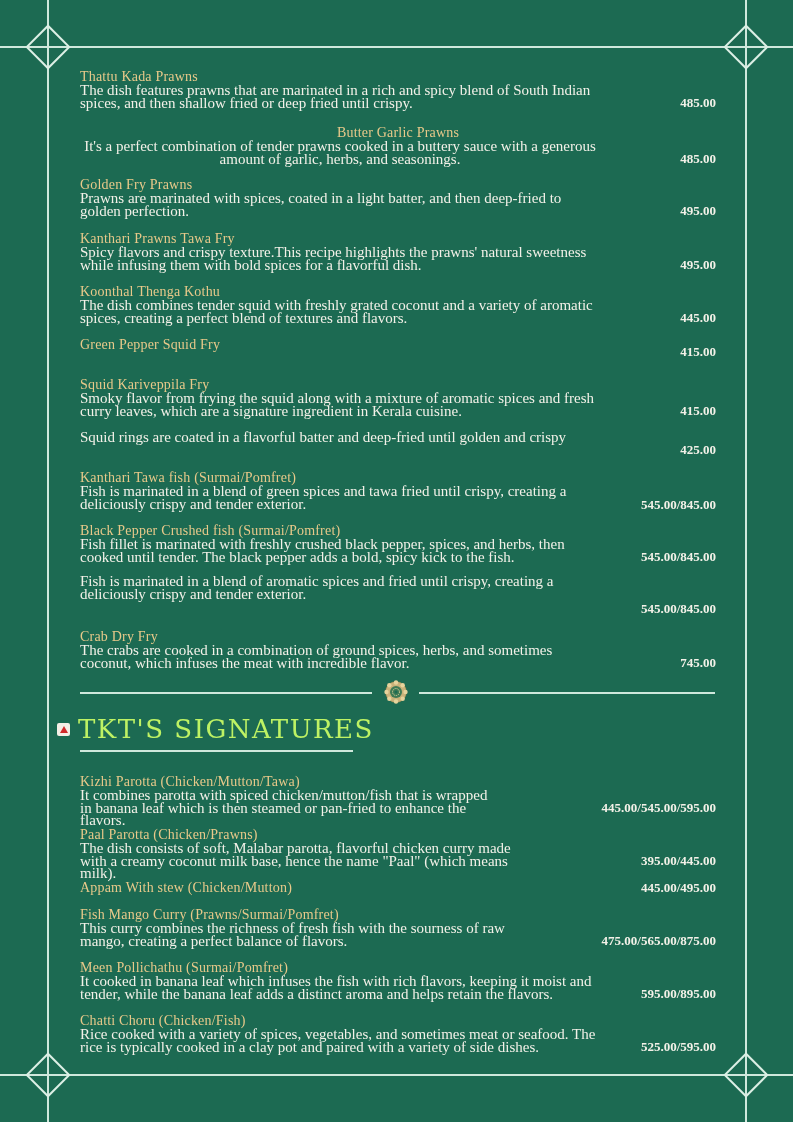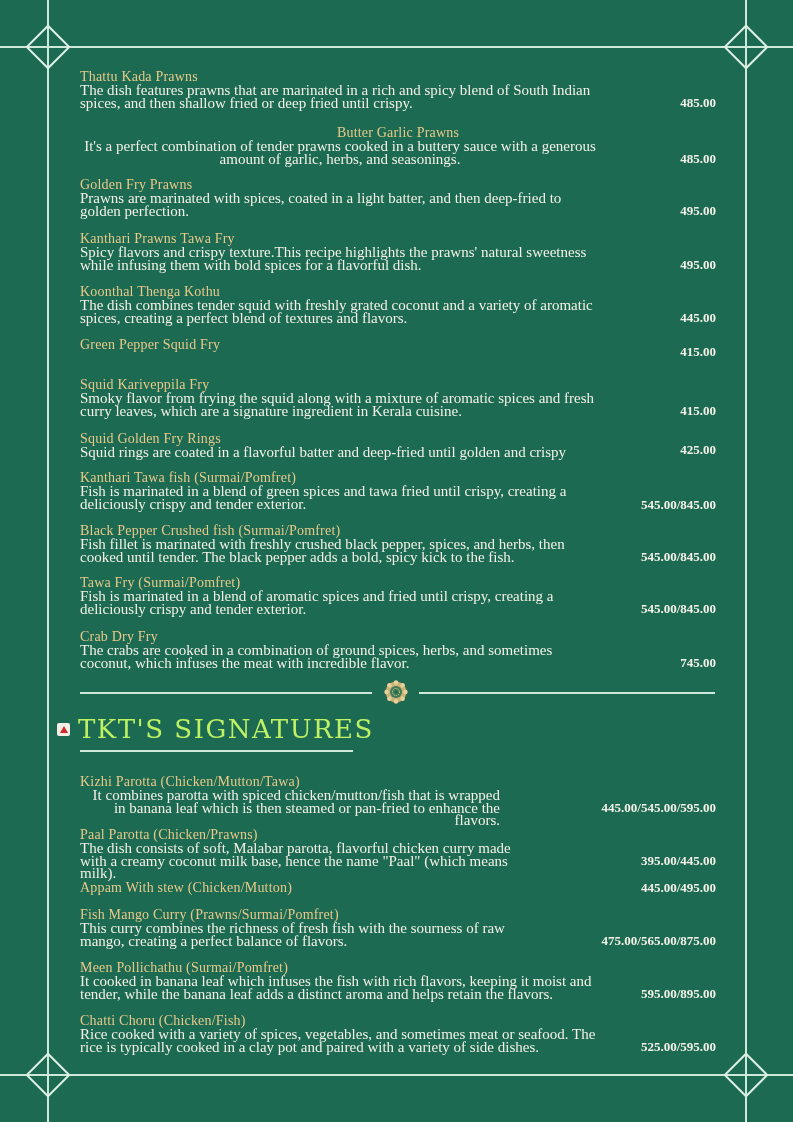"Squid Golden Fry Rings" div.item-name { html: <div>Squid Golden Fry Rings</div> -> none }
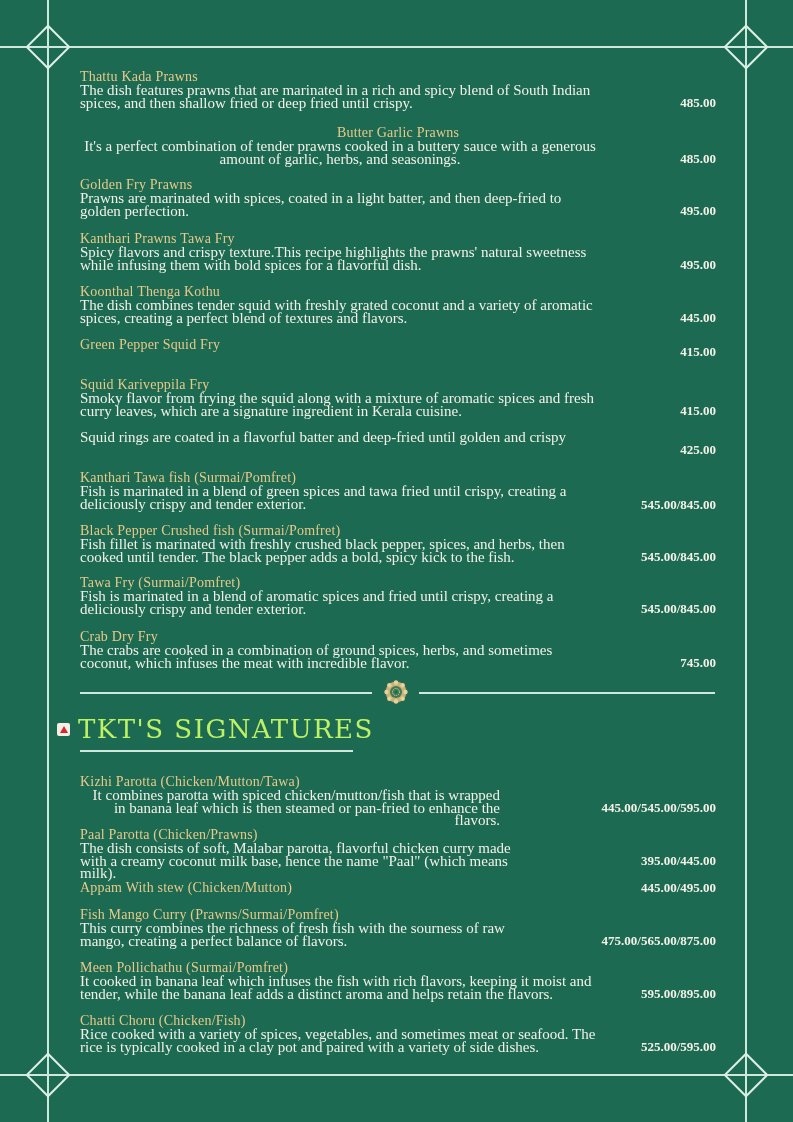"Tawa Fry (Surmai/Pomfret)" div.item-name { html: <div>Tawa Fry (Surmai/Pomfret)</div> -> none }
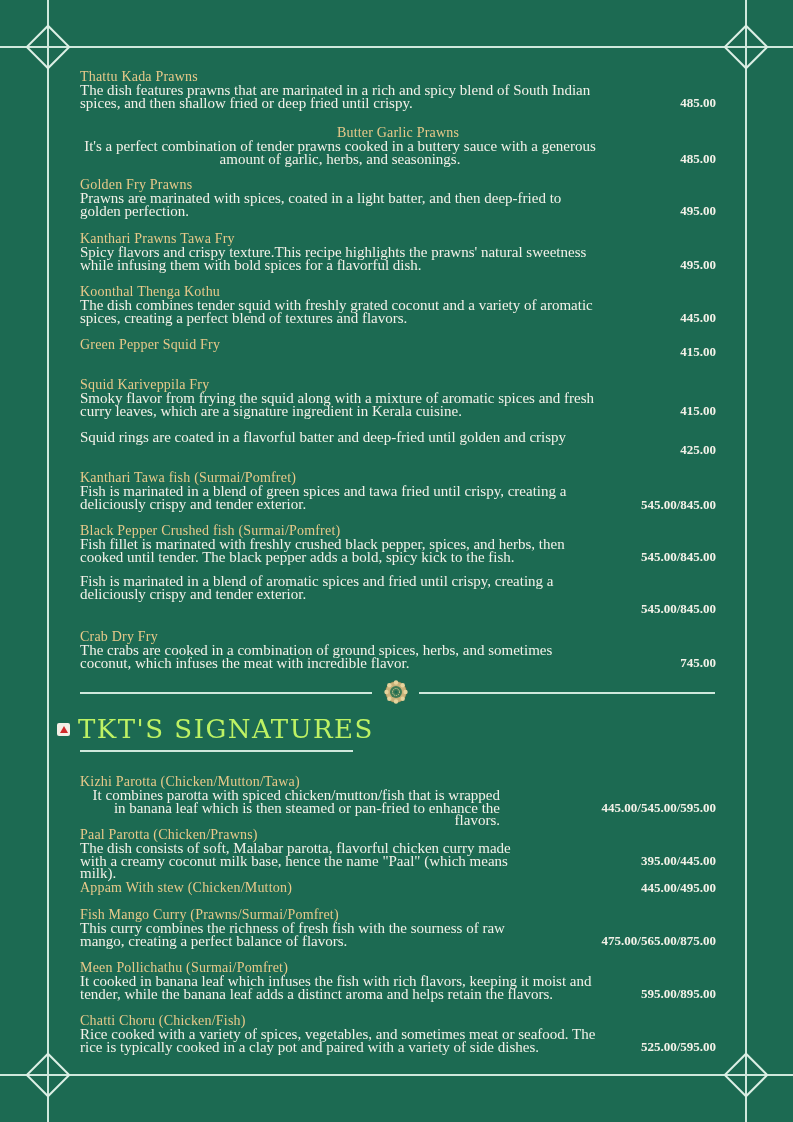"It combines parotta with spiced" div.item-desc { text-align: right -> none }
